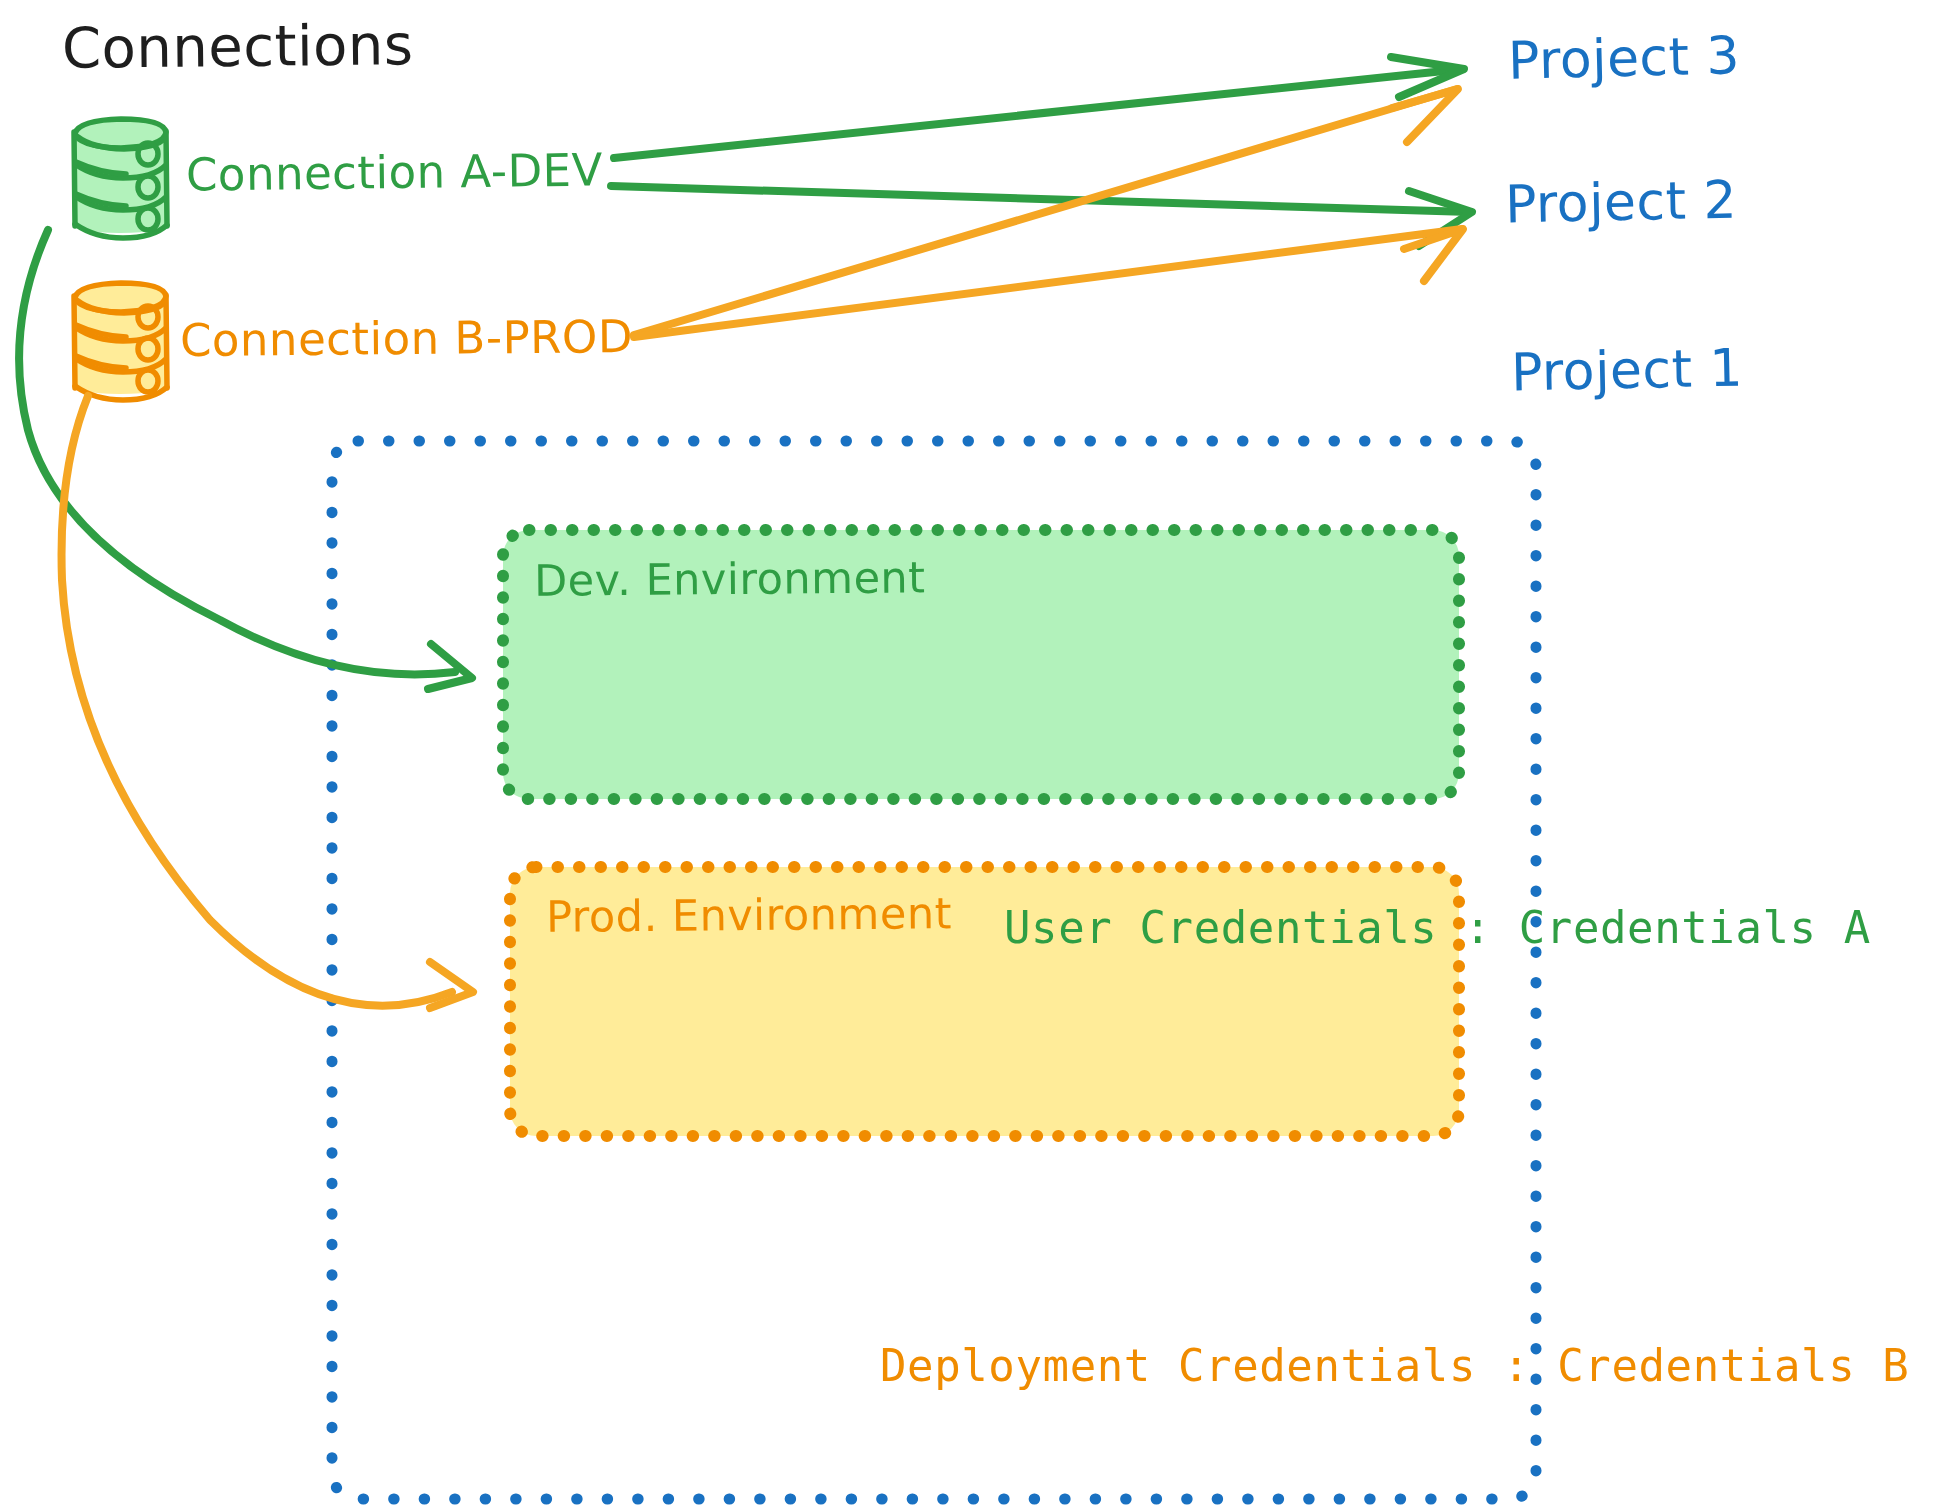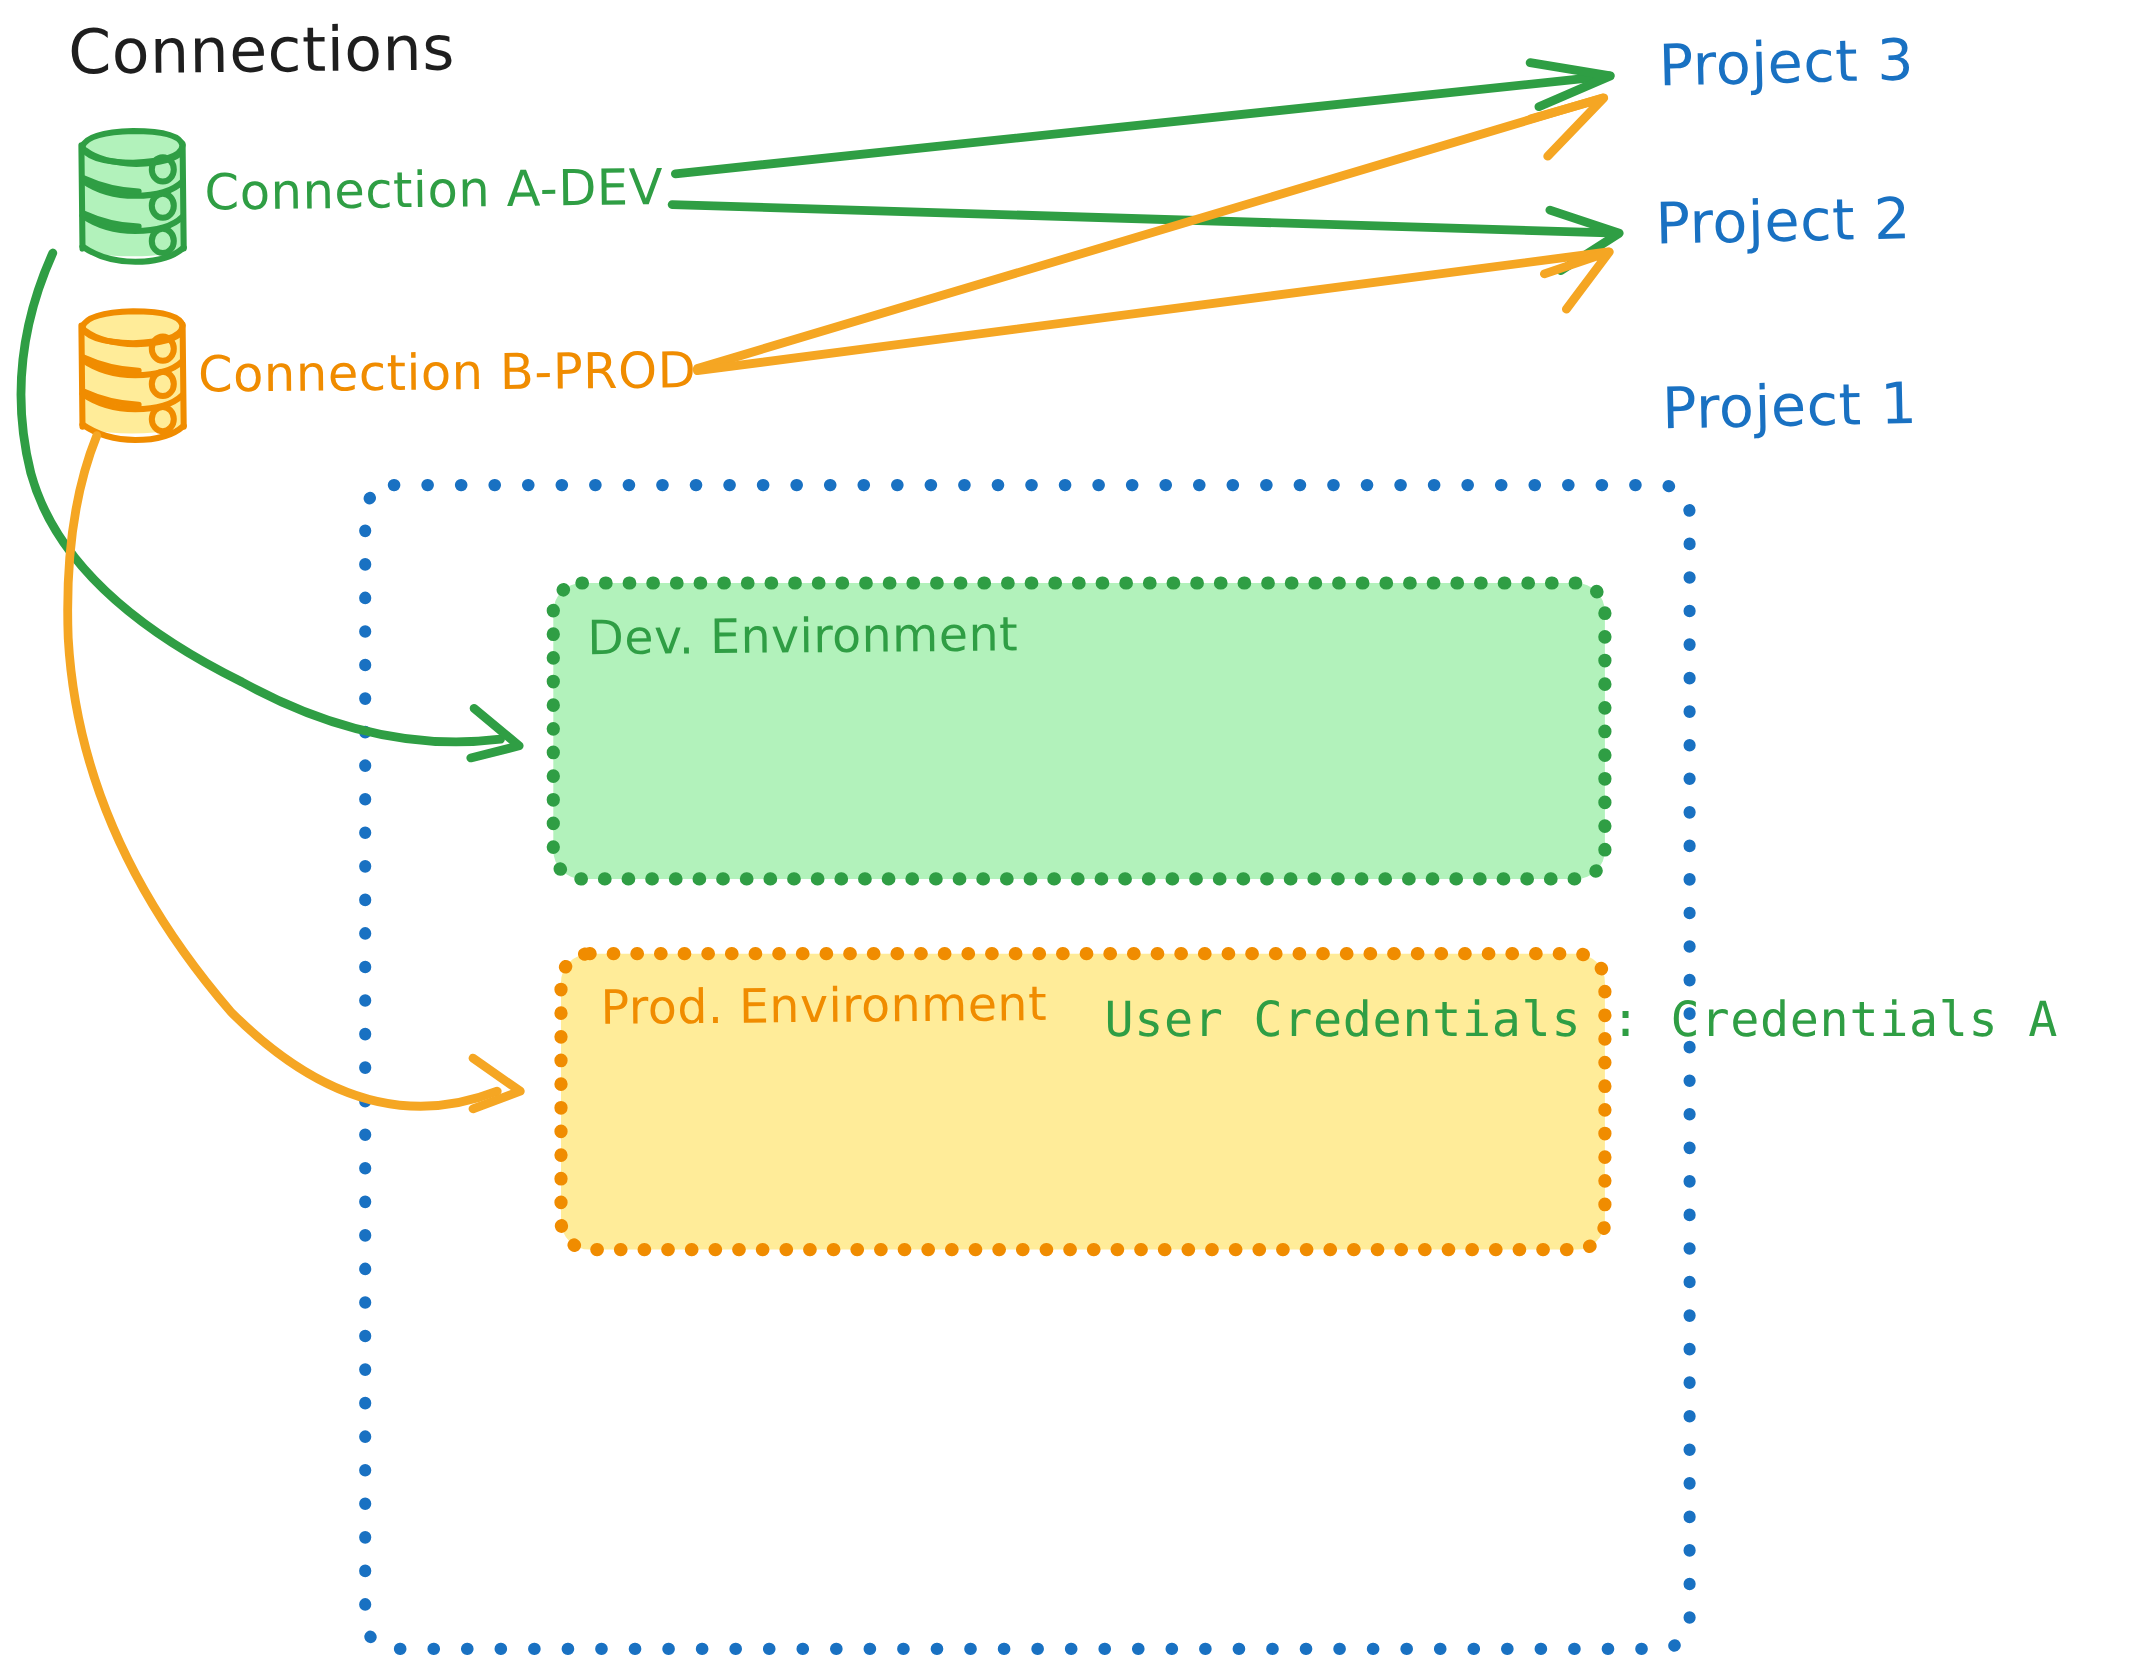"Deployment Credentials : Credentials B" div.lbl { html: none -> <div>Deployment Credentials : Credentials B</div> }
